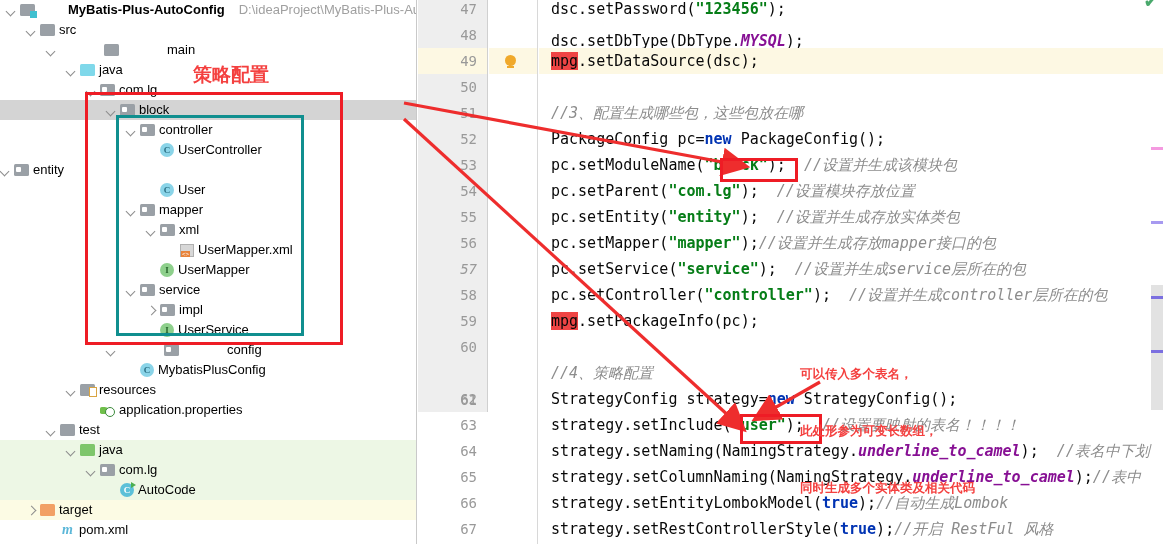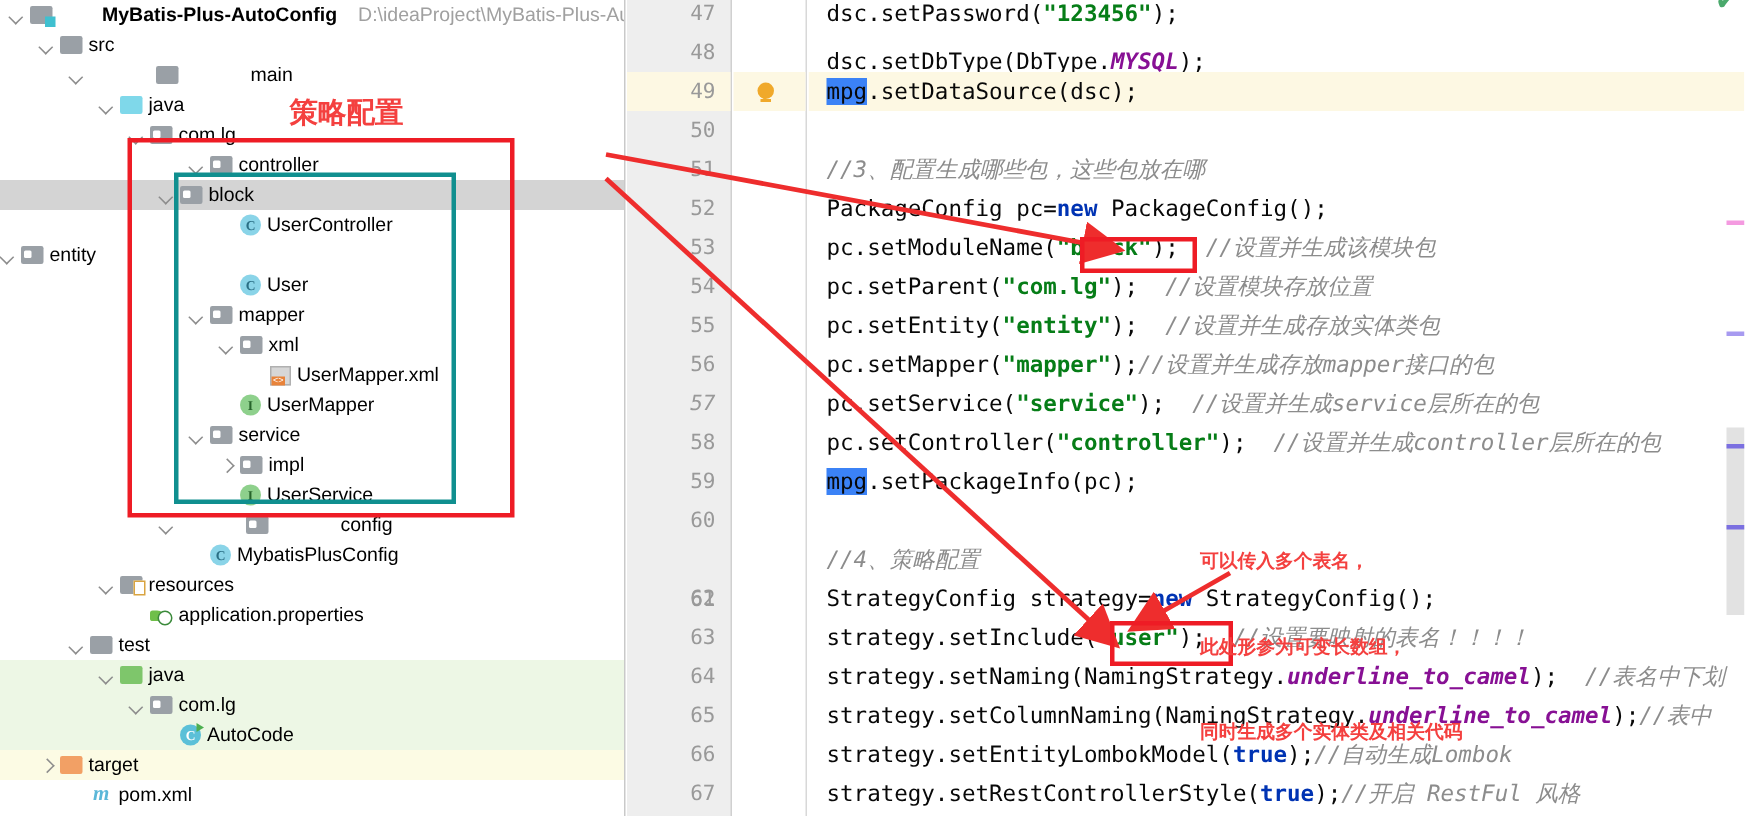"47" #gutter { height: 544px -> 412px }
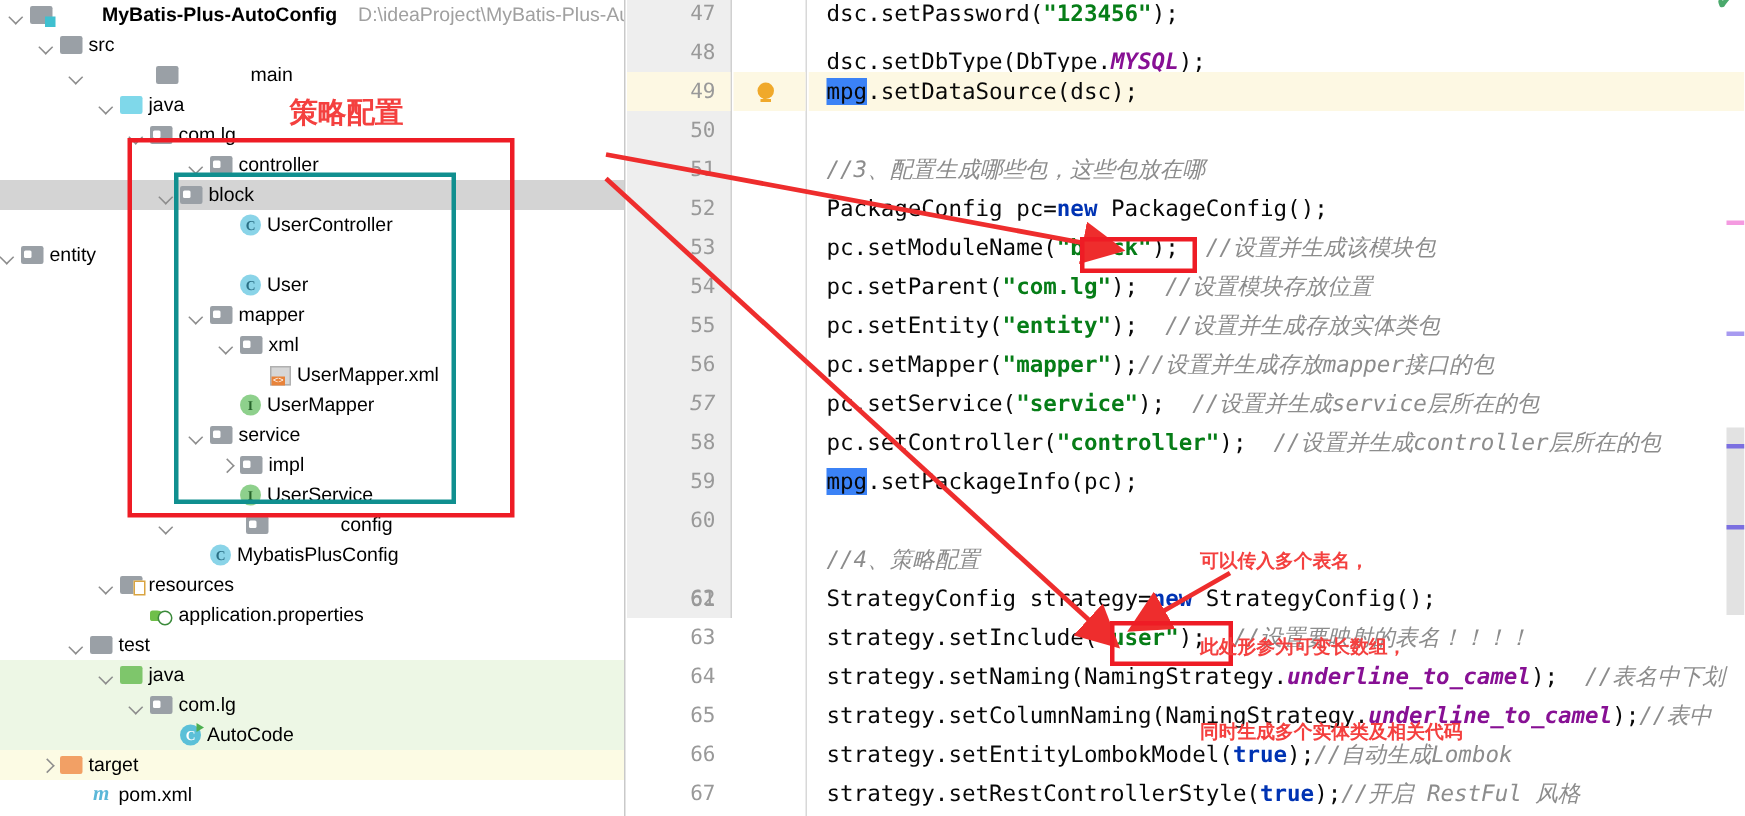"mpg" .ident-hl { background: #3b82f6 -> #ef4444 }
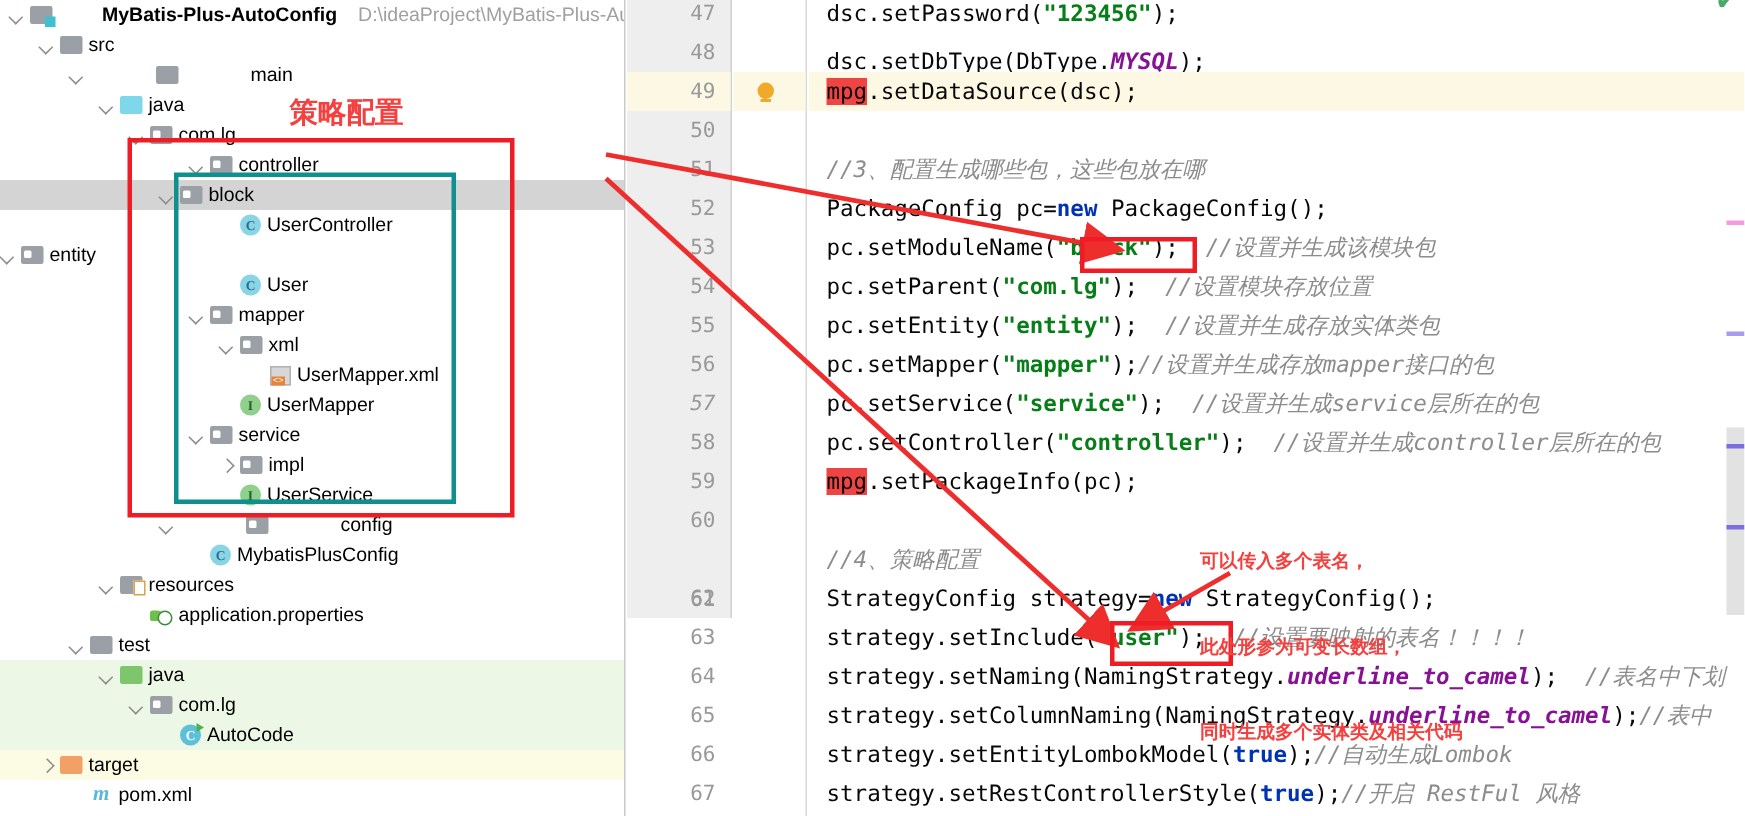"controller" div.trow { order: before "block" -> after "block" }
